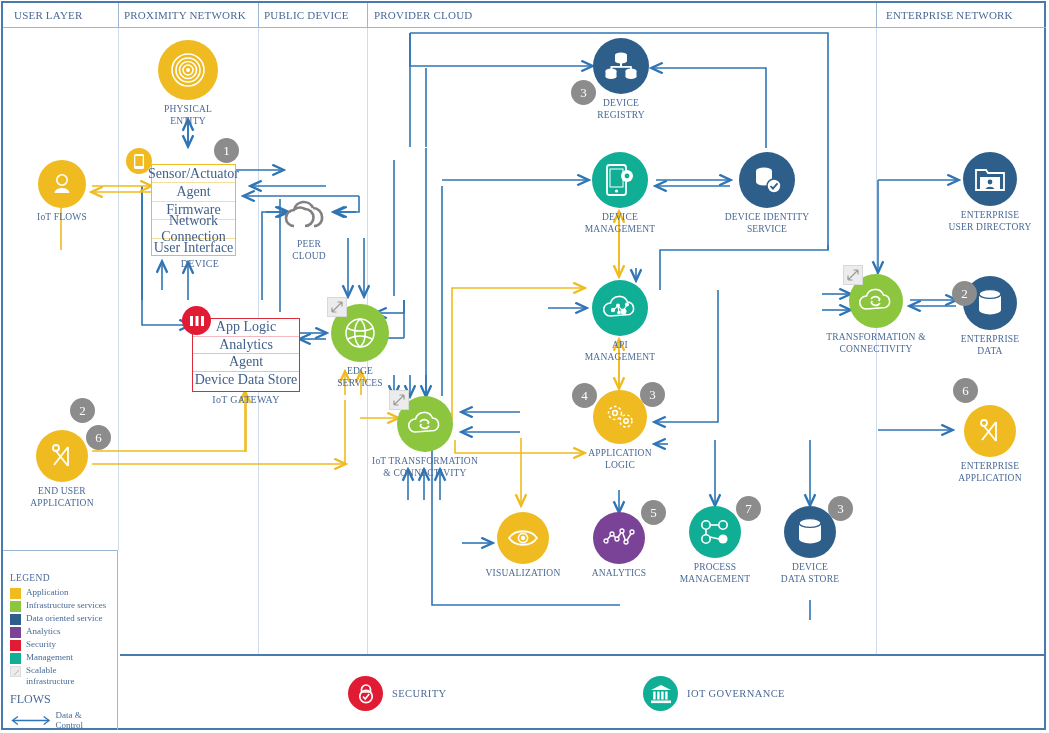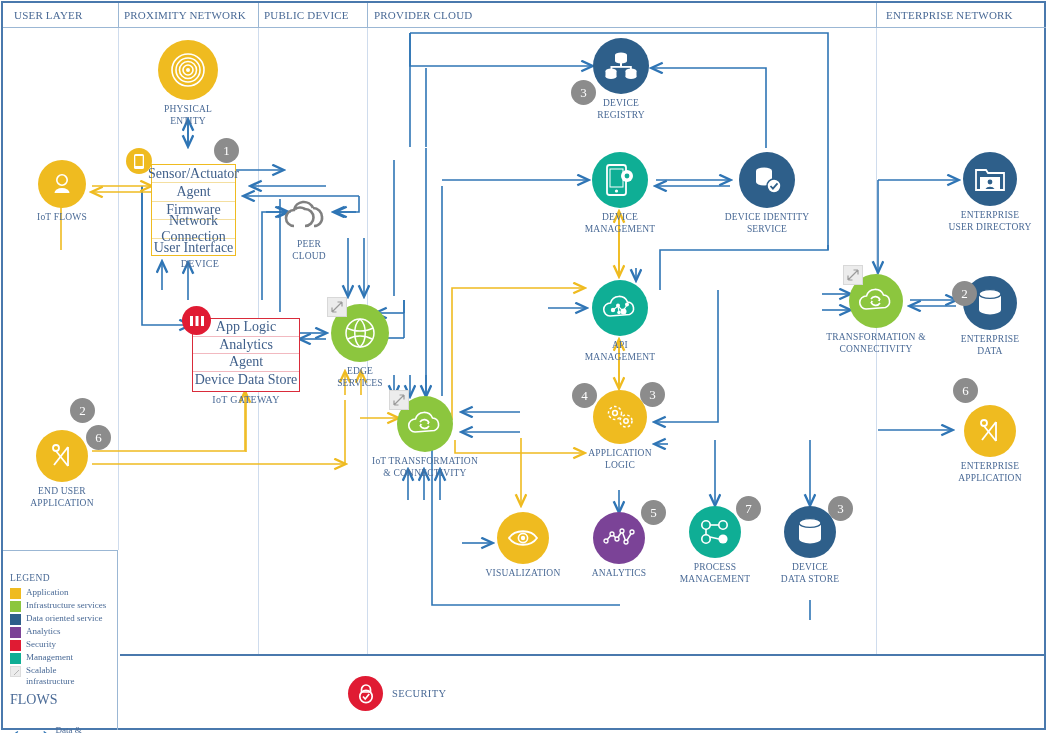"FLOWS" .flows-t { font-size: 14px -> 12px; margin: 5px 0 17px 0 -> 5px 0 3px 0 }
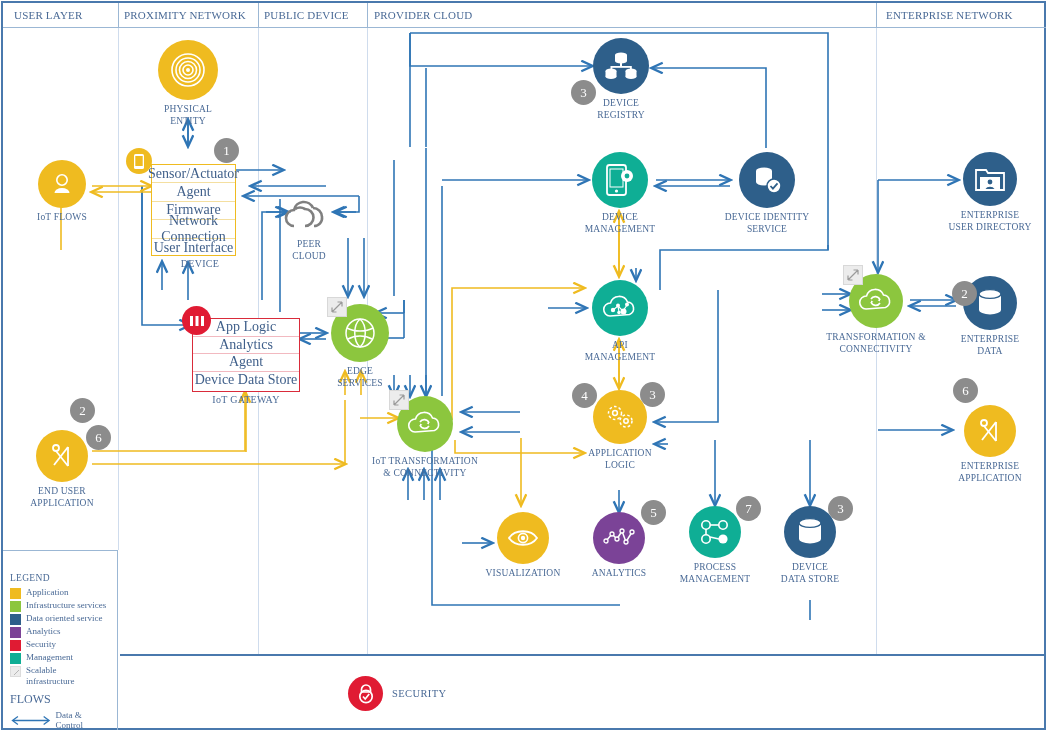"IOT GOVERNANCE" div.bb-item { html: none -> <div> <div> <svg> <g> <path></path> <rect></rect> <rect></rect> <rect></rect> <rect></rect> <rect></rect> </g> </svg> </div> <span>IOT GOVERNANCE</span> </div> }
